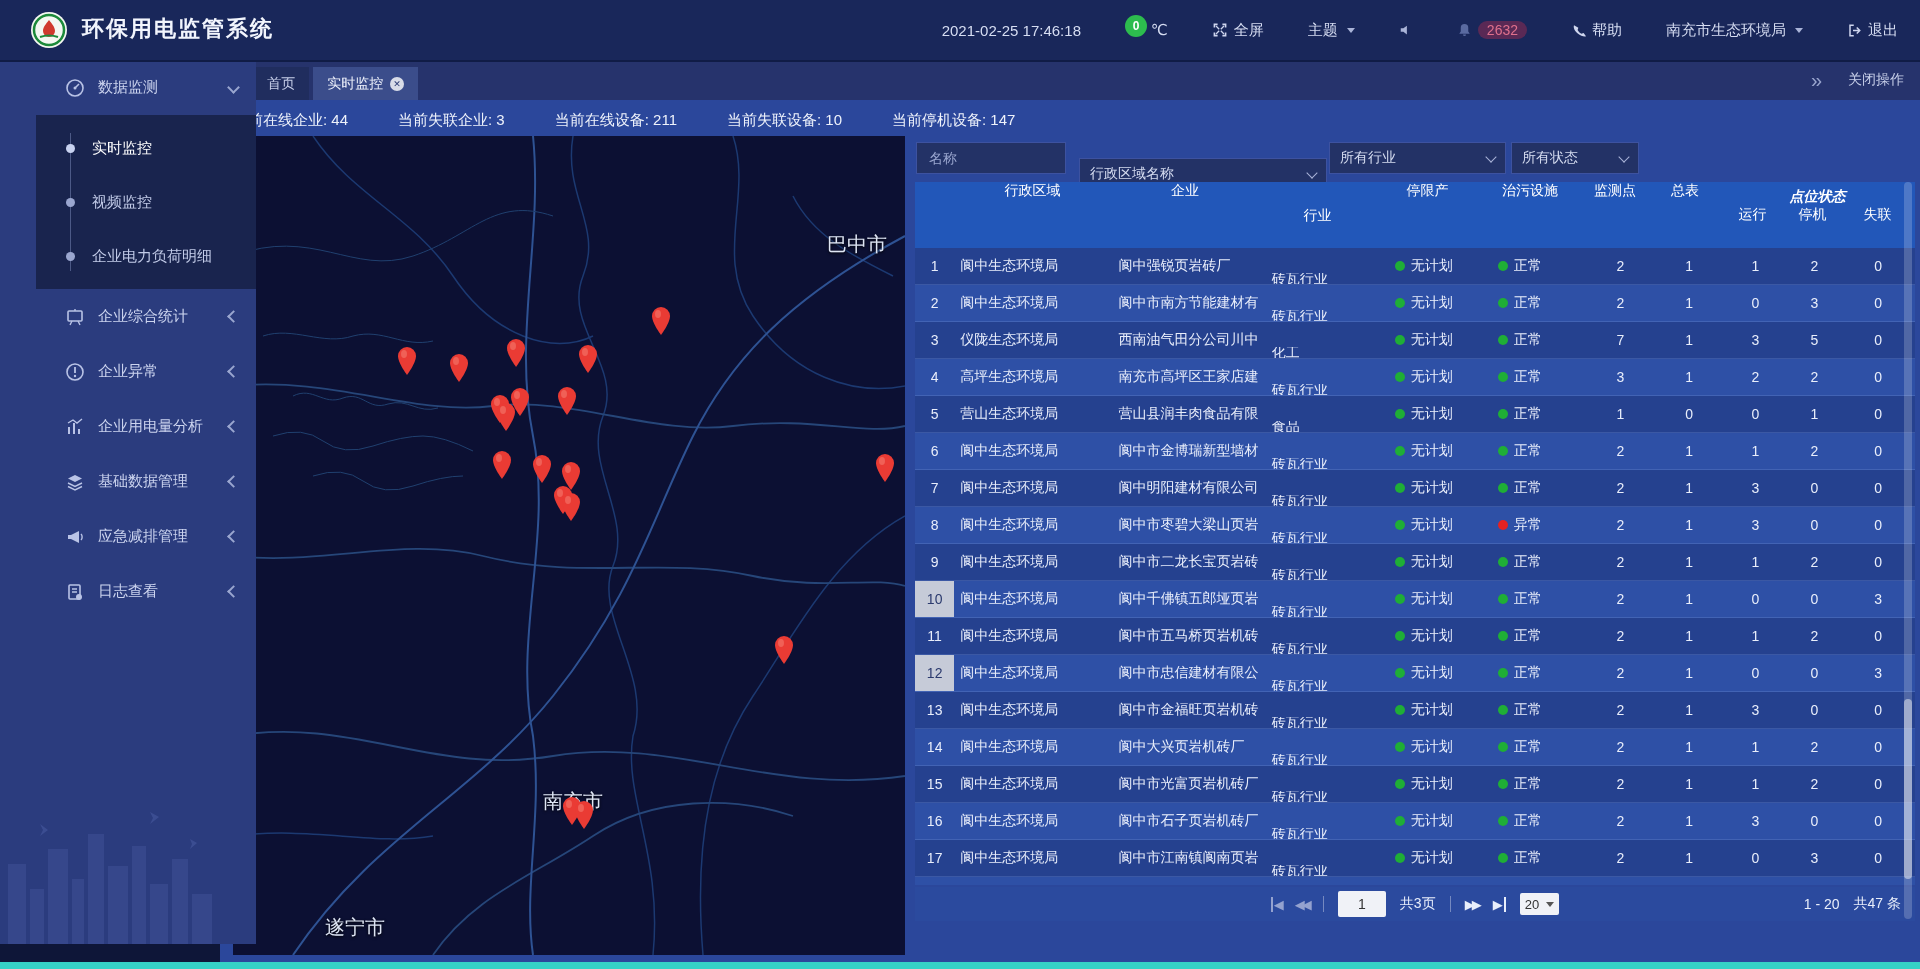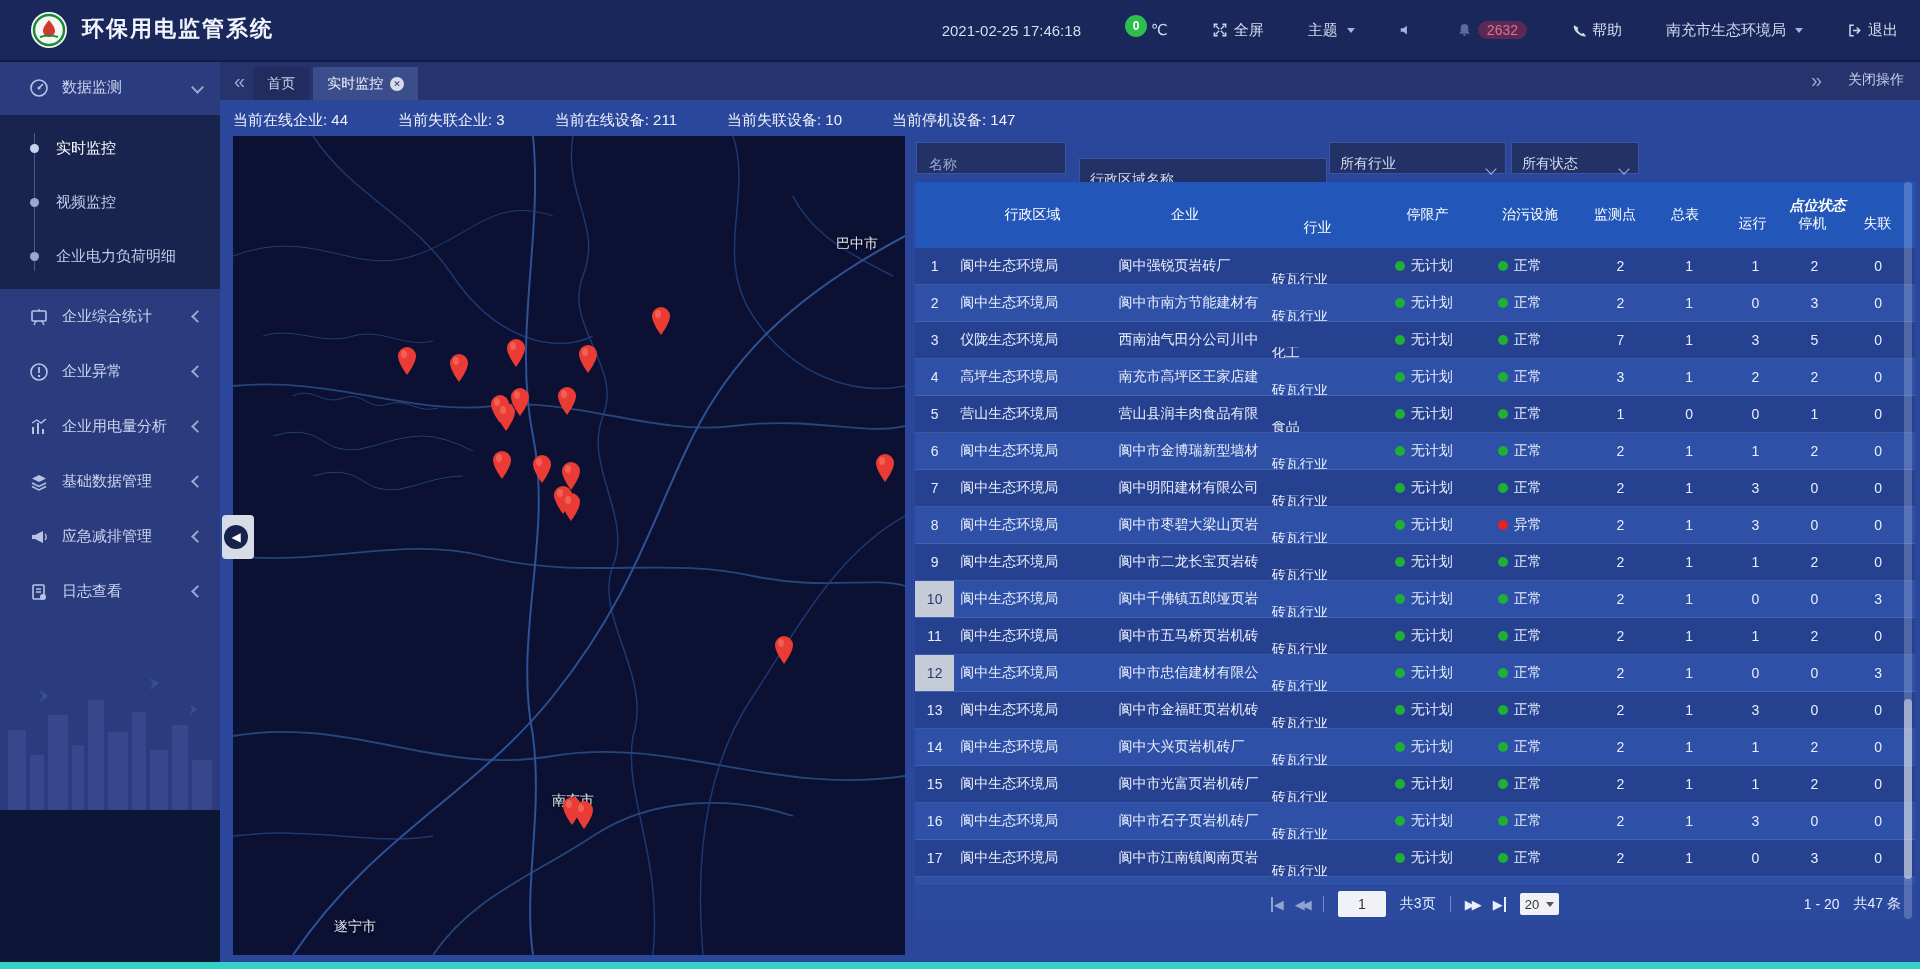"数据监测" .sidebar { height: 750px -> 884px; padding-left: none -> 36px }
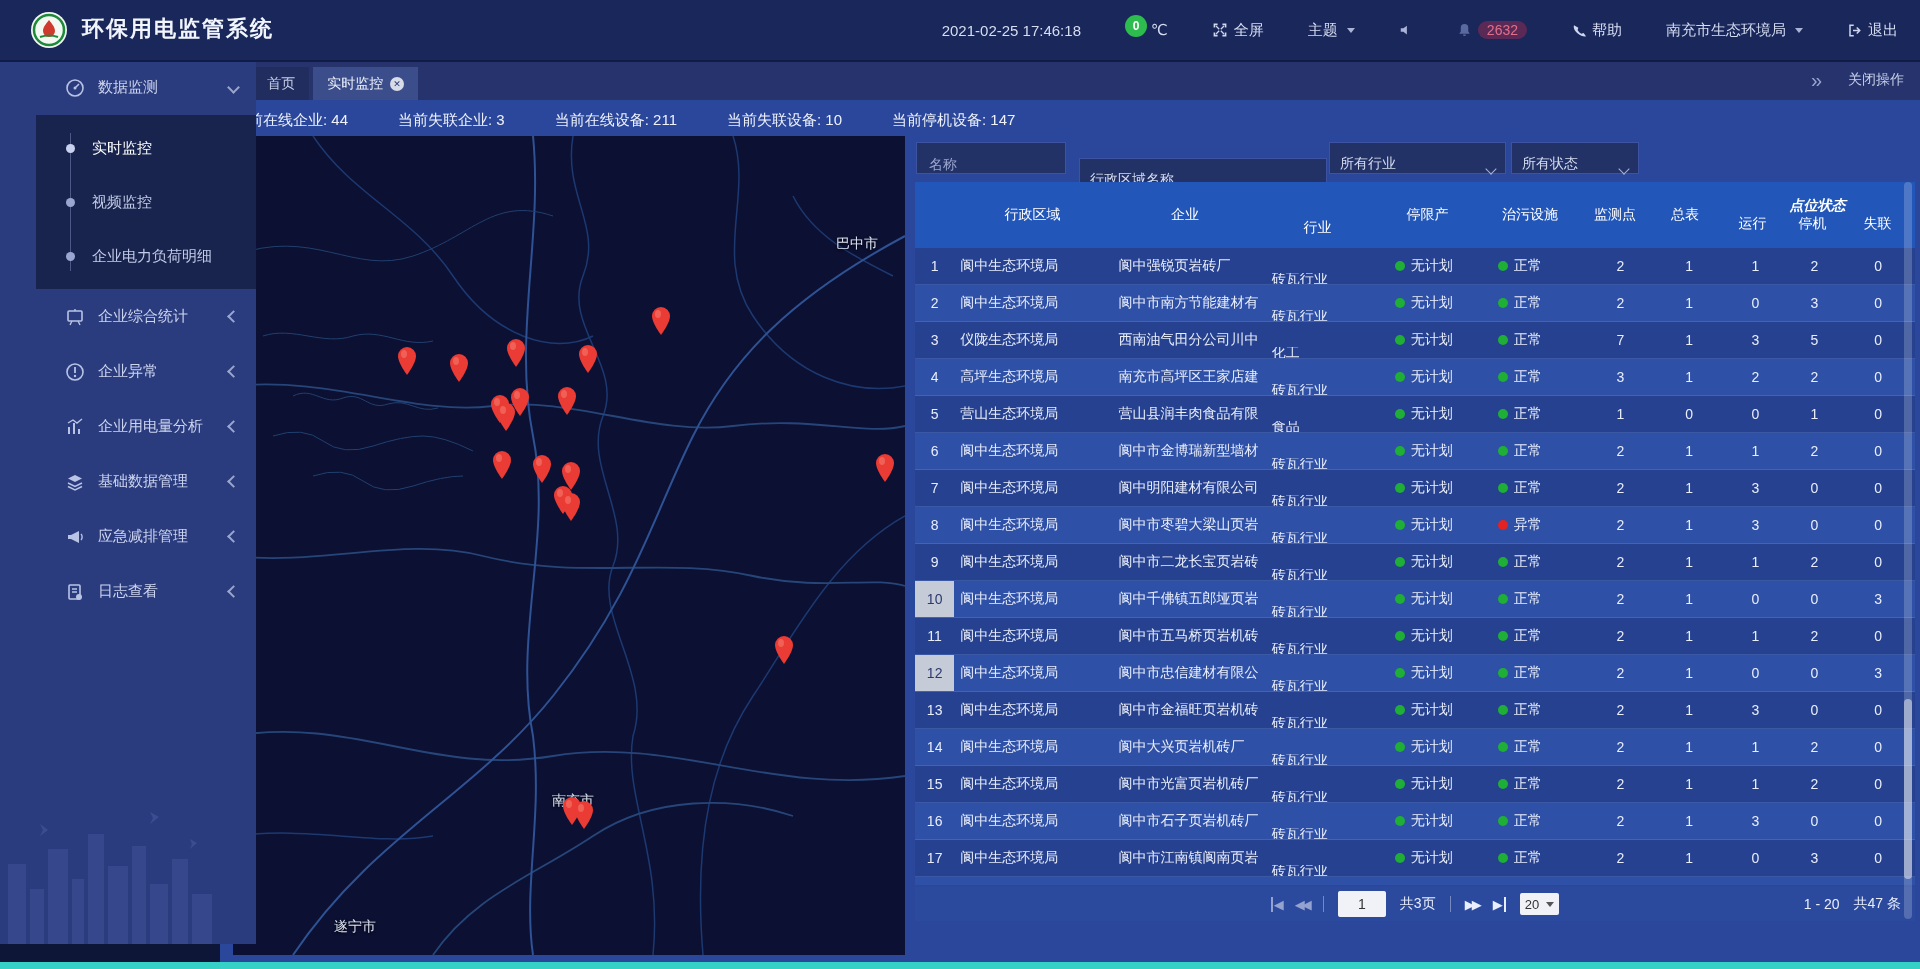"名称" .filter { align-items: flex-end -> center }
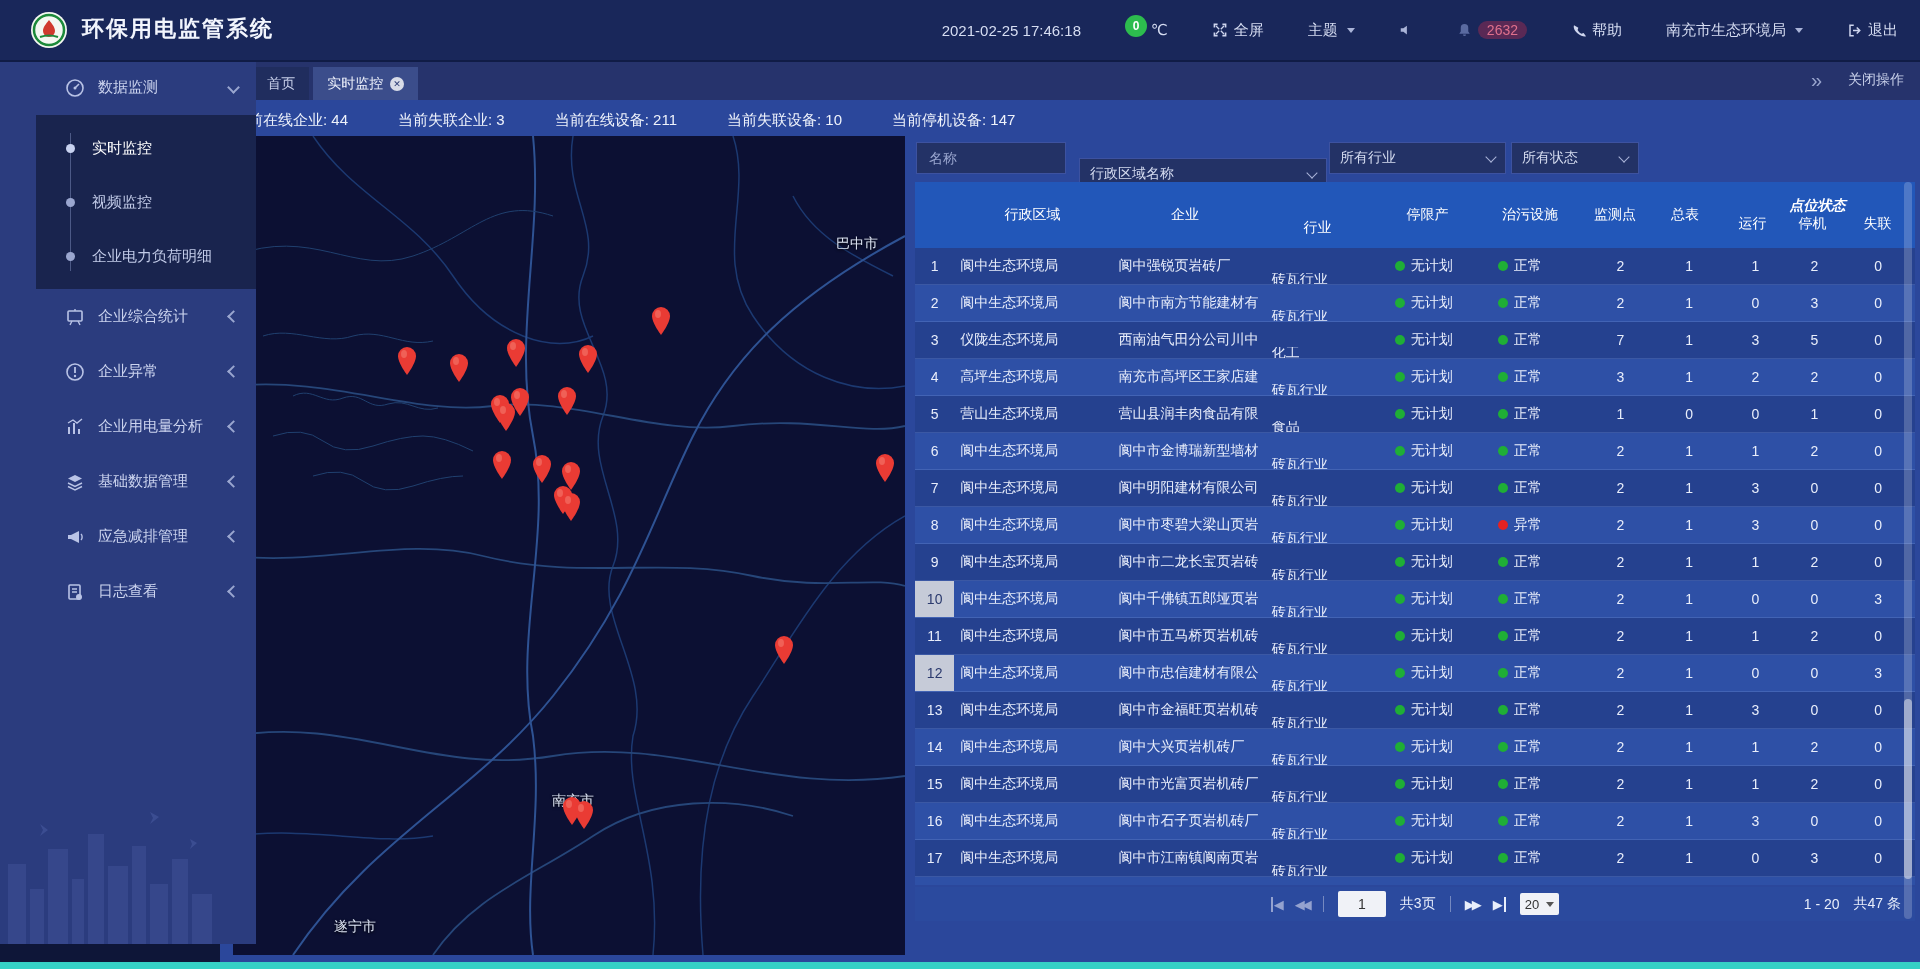"行政区域" .thead { align-items: center -> flex-start }
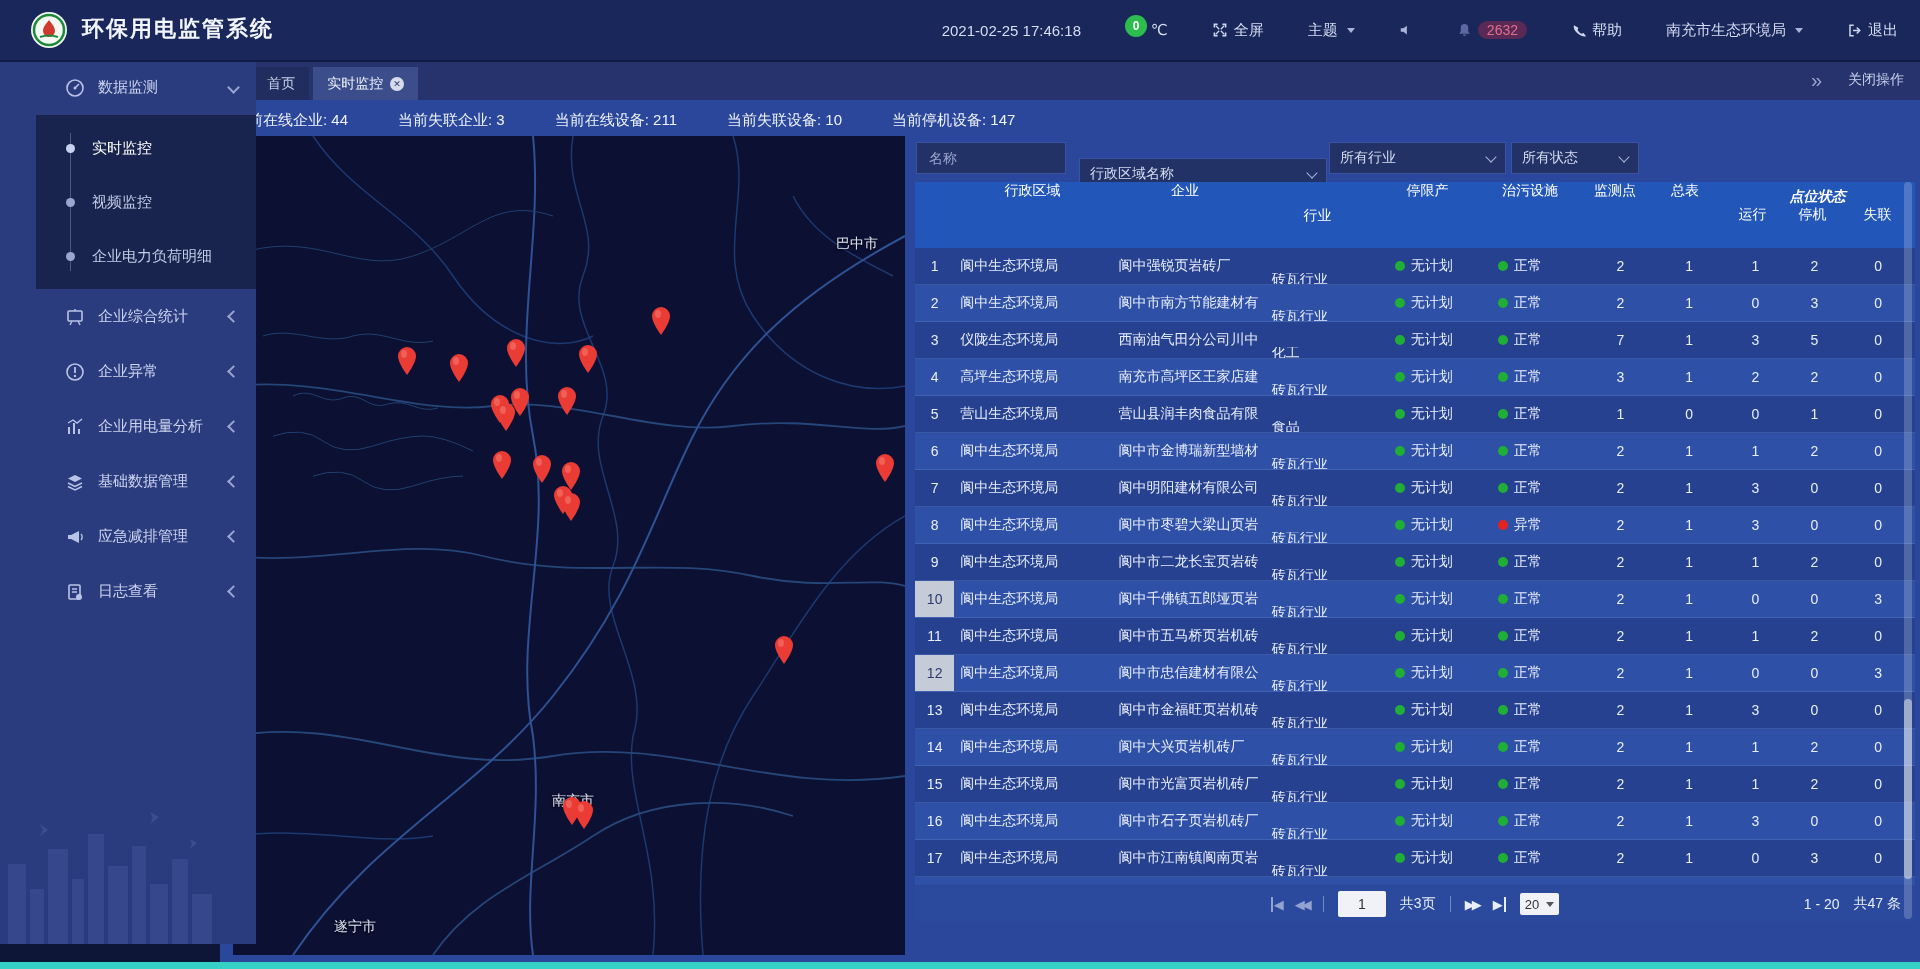"巴中市" .map-label { font-size: 14px -> 20px }
